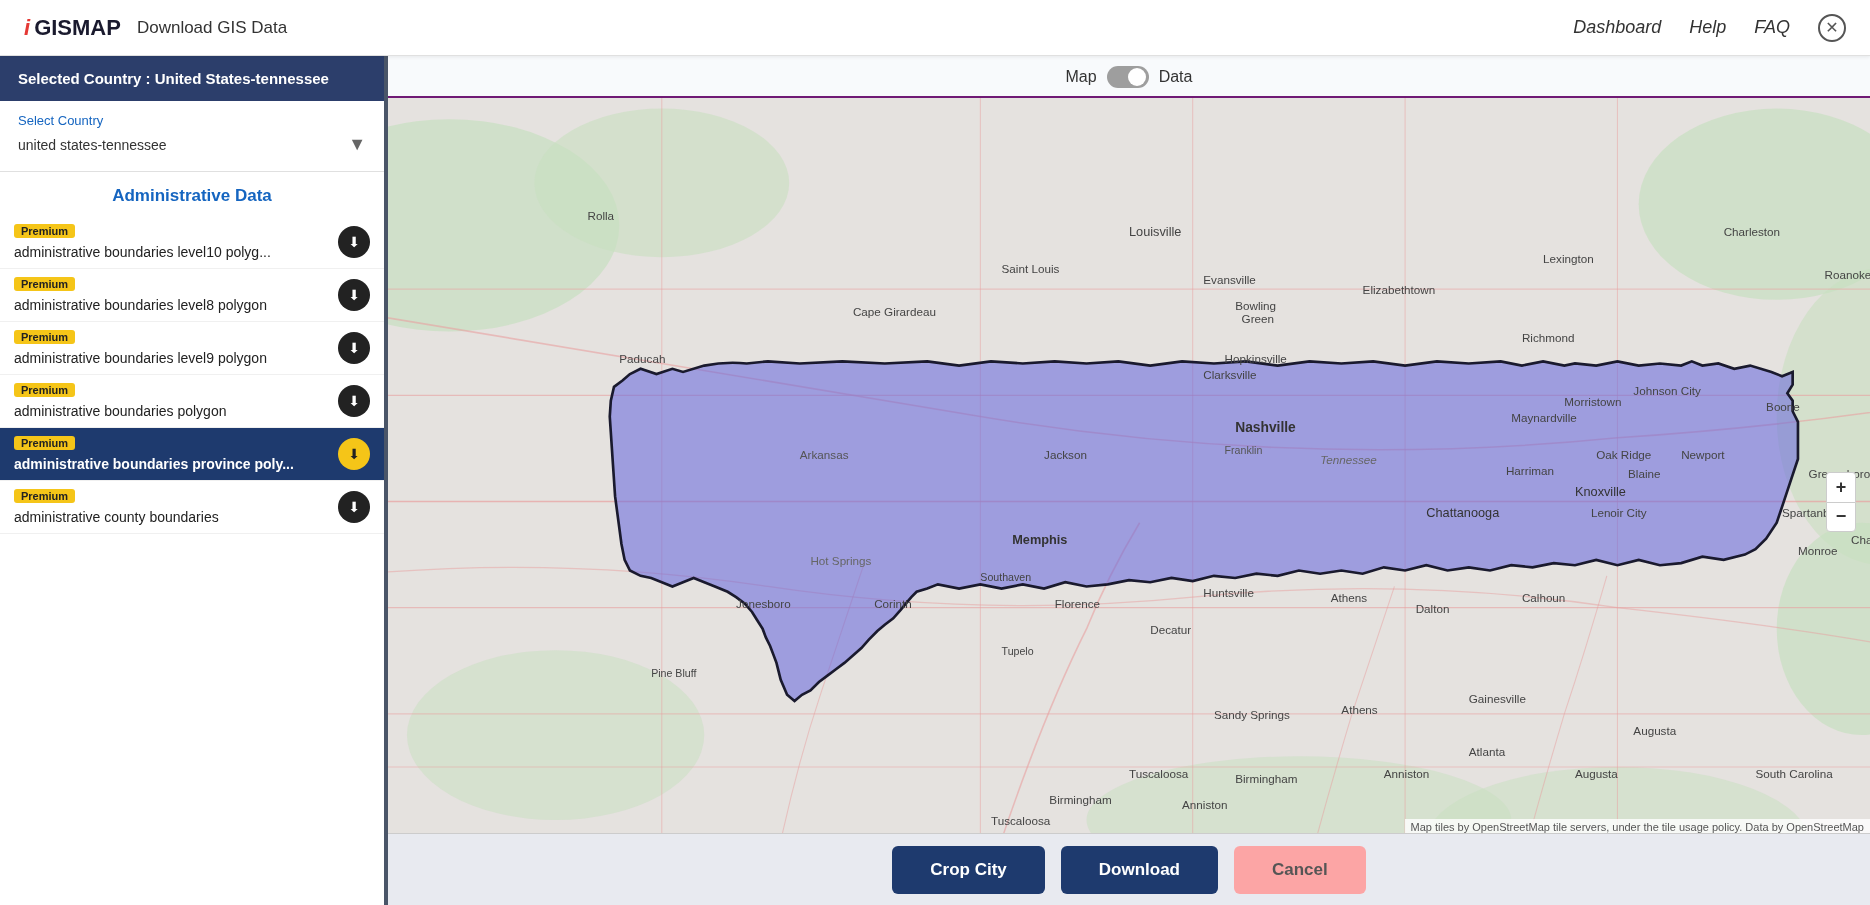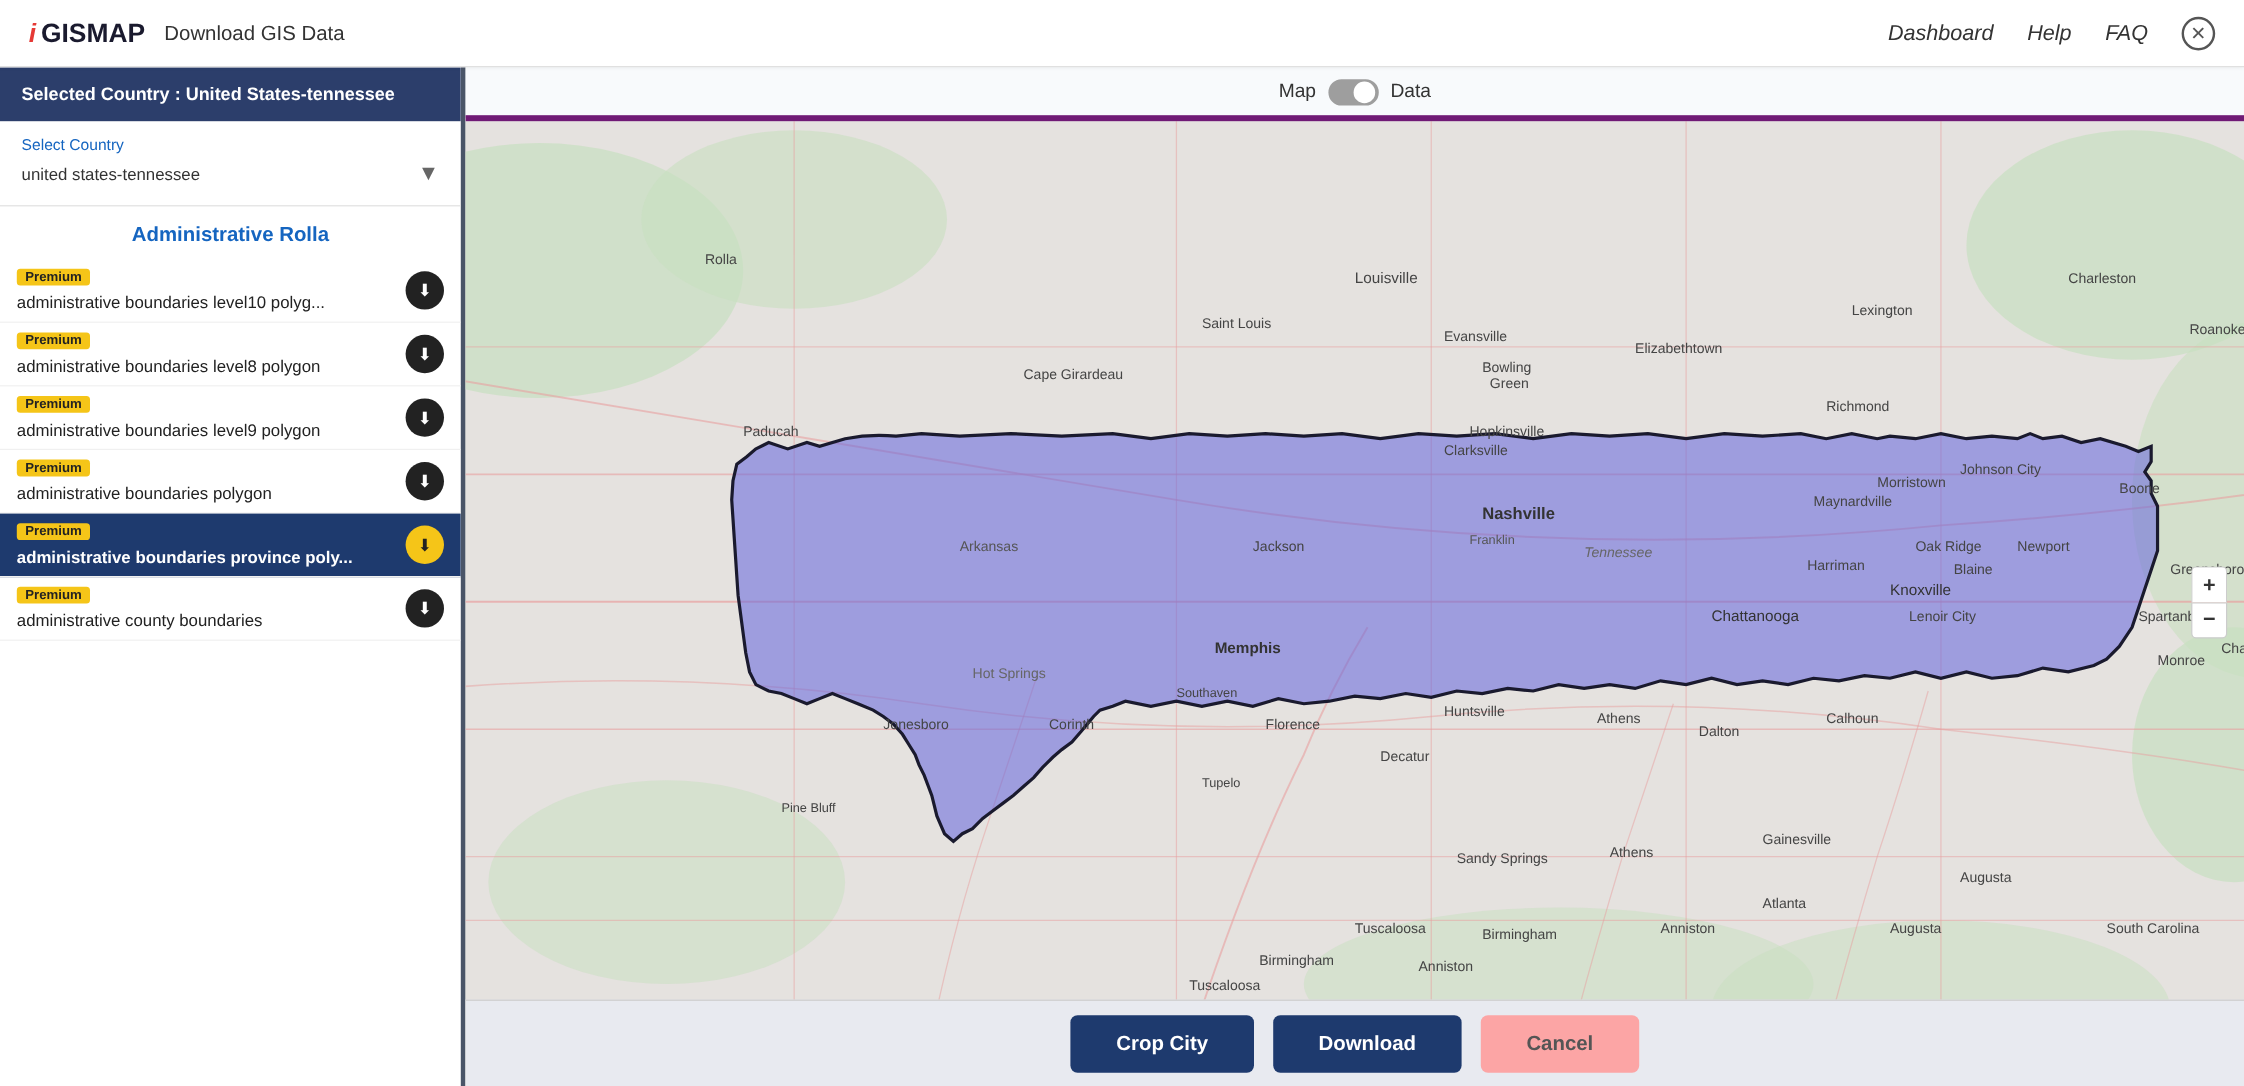"Map" .map-toggle-bar { border-bottom: 5px solid #701a75 -> 2px solid #701a75 }
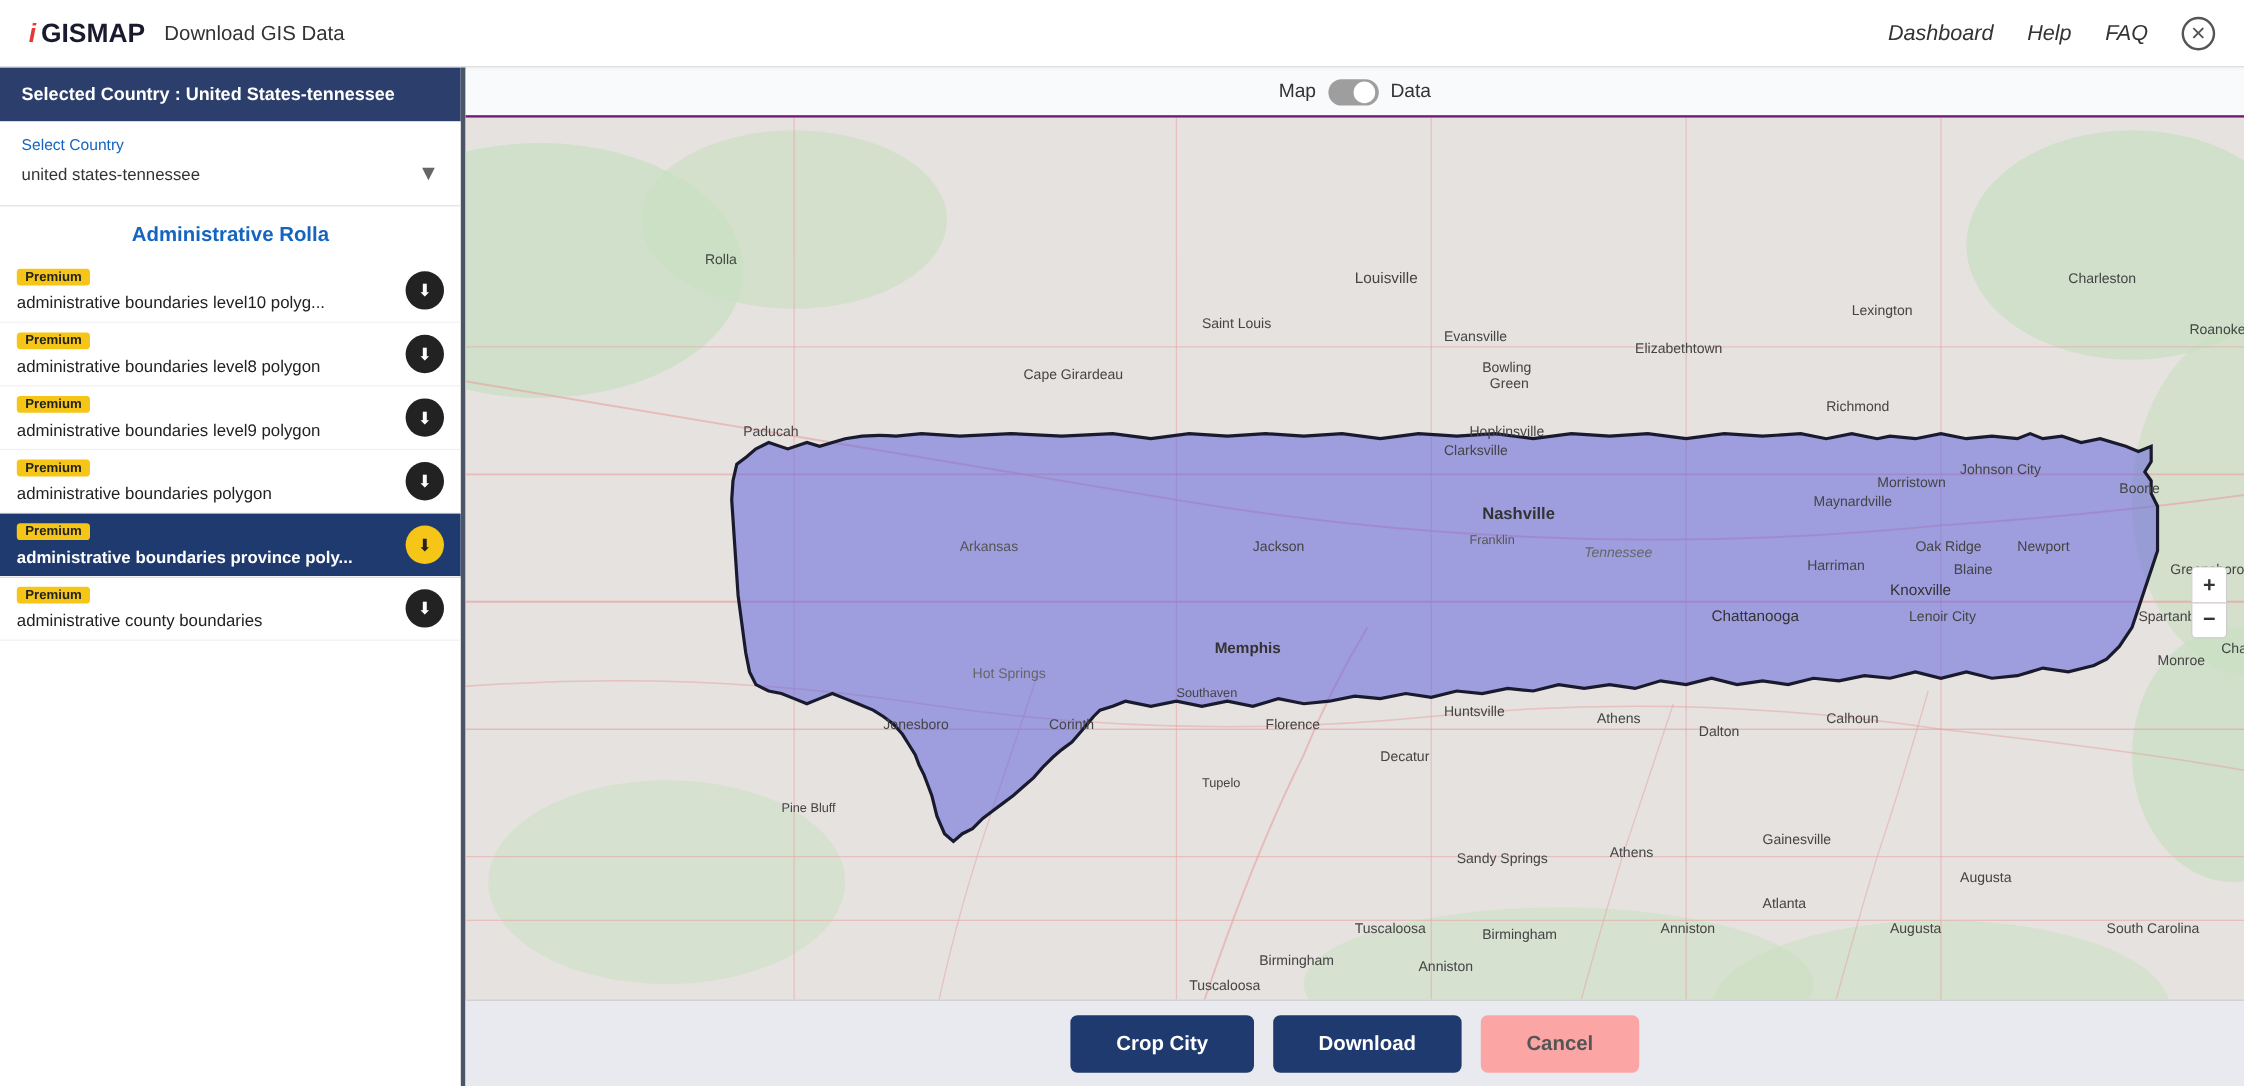"Administrative Rolla" div.layer-section-title { text: Rolla -> Data }
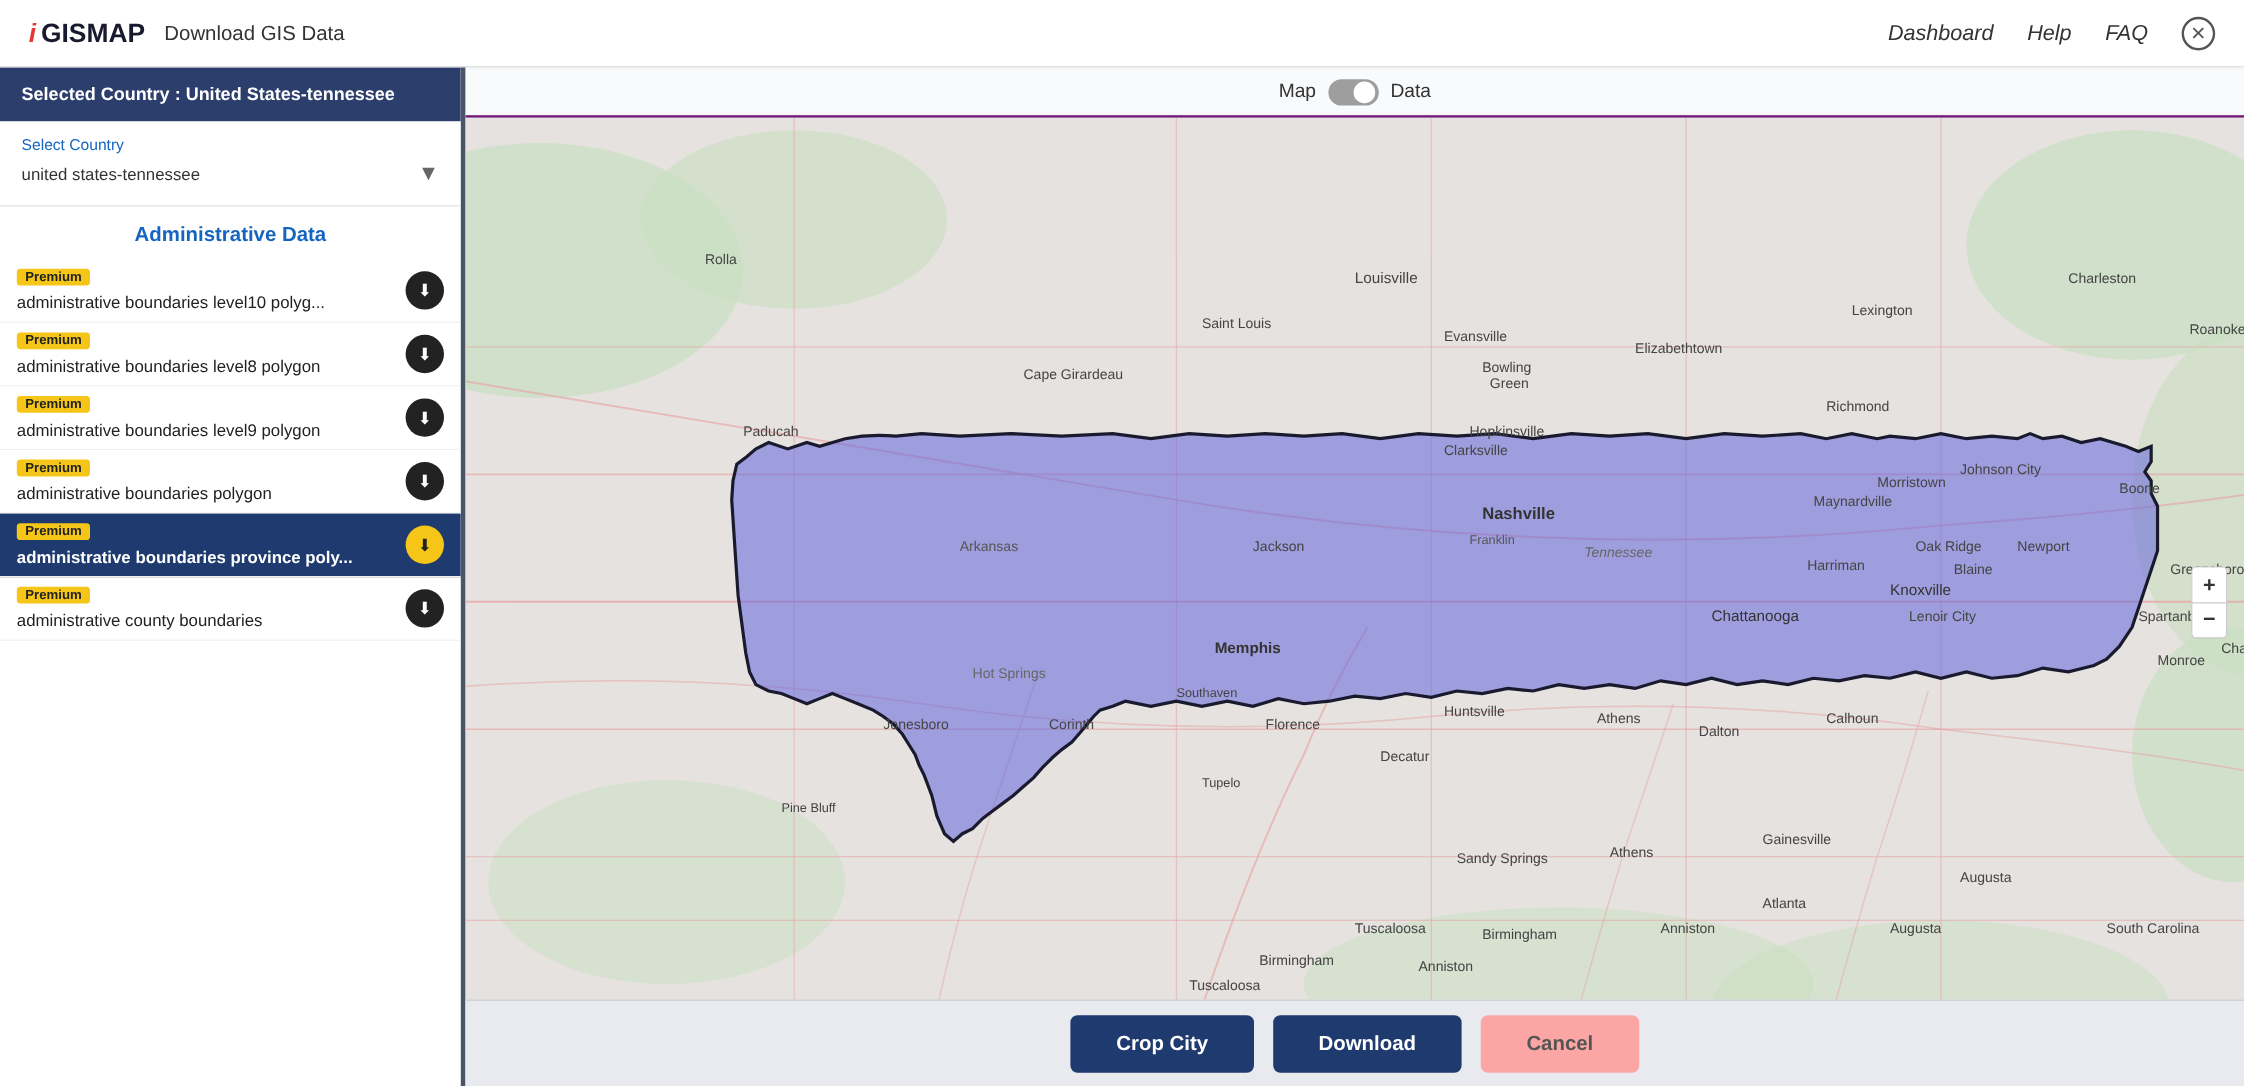"Map tiles by OpenStreetMap tile" div.map-attribution { html: none -> <div>Map tiles by OpenStreetMap tile servers, under the tile usage policy. Data by OpenStreetMap</div> }
